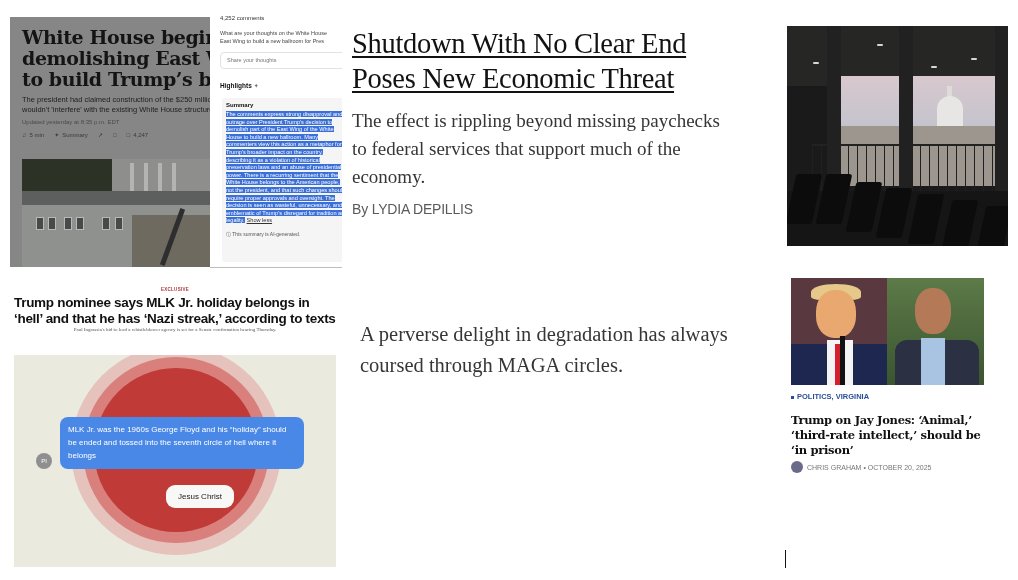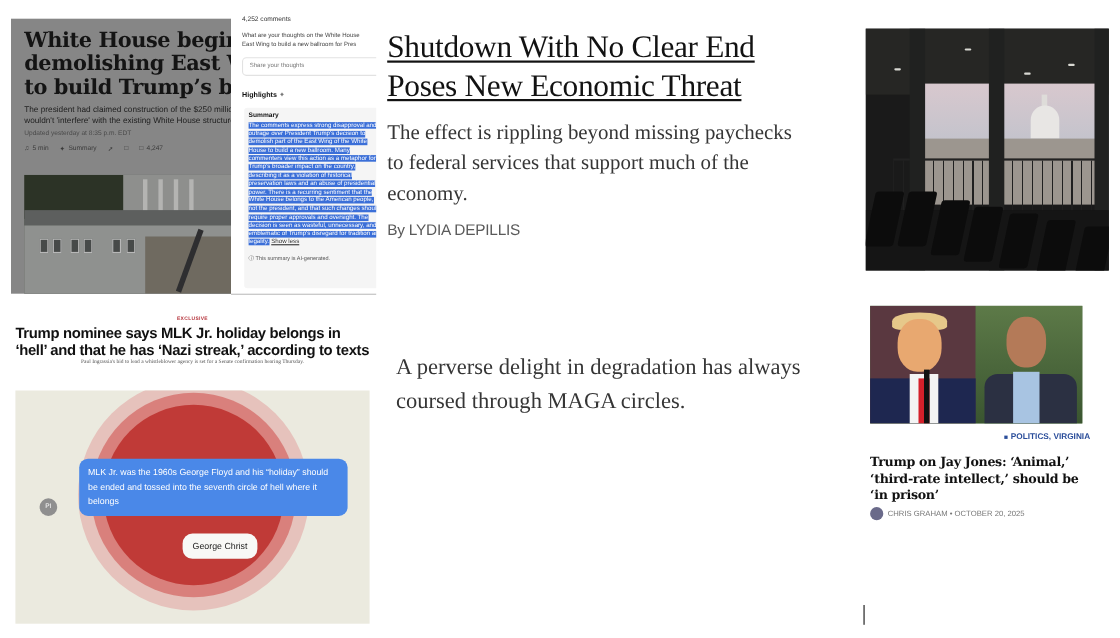"POLITICS, VIRGINIA" .p6 .section { text-align: right -> none }
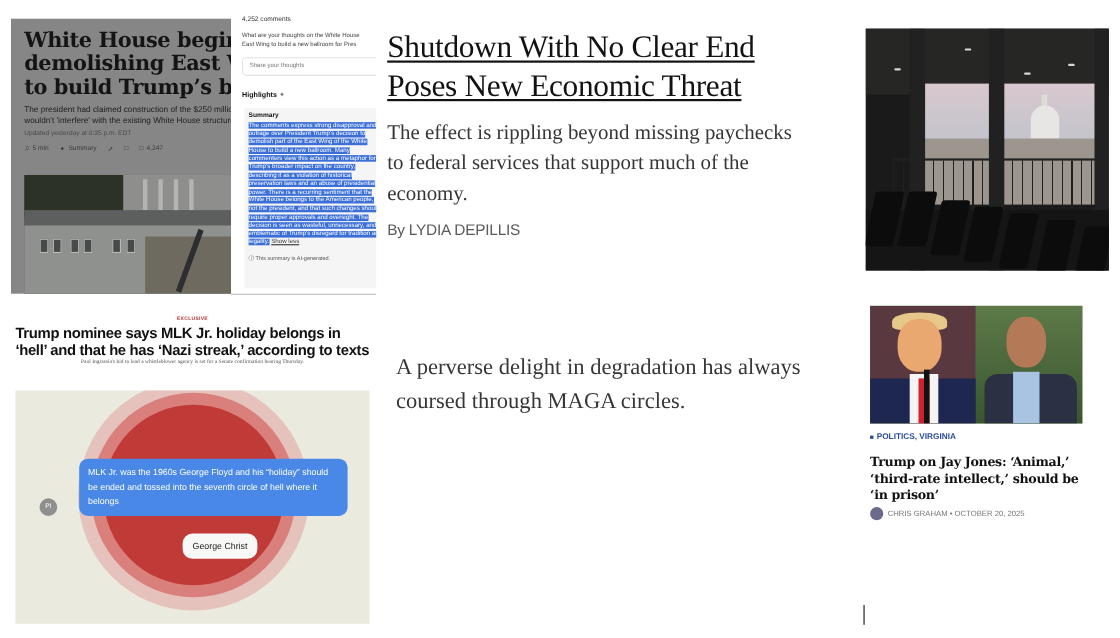"MLK Jr. was the 1960s" .p4 .bubble-blue { margin-left: 12px -> none }
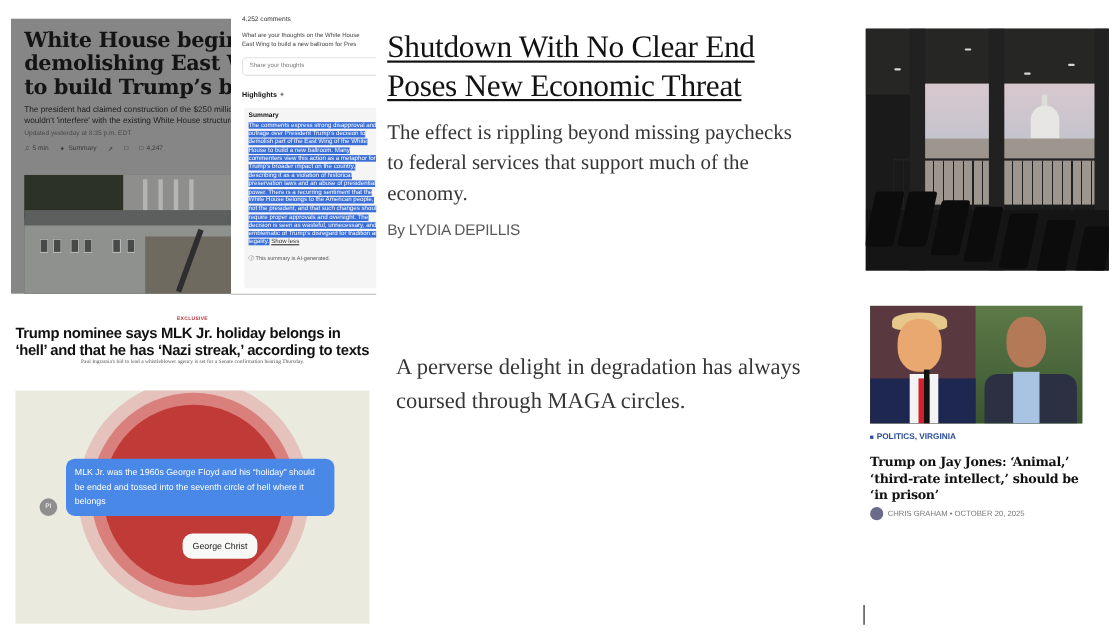"George Christ" div.bubble-white { text: George -> Jesus }
